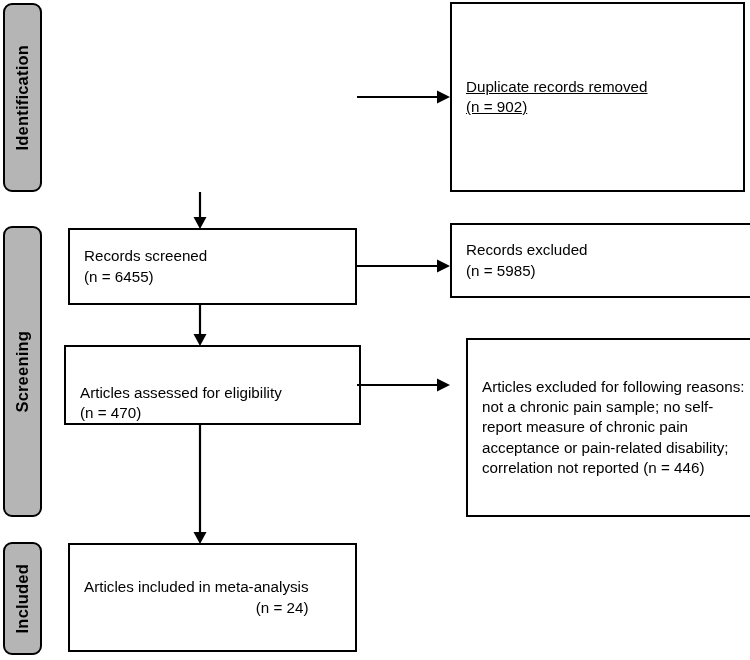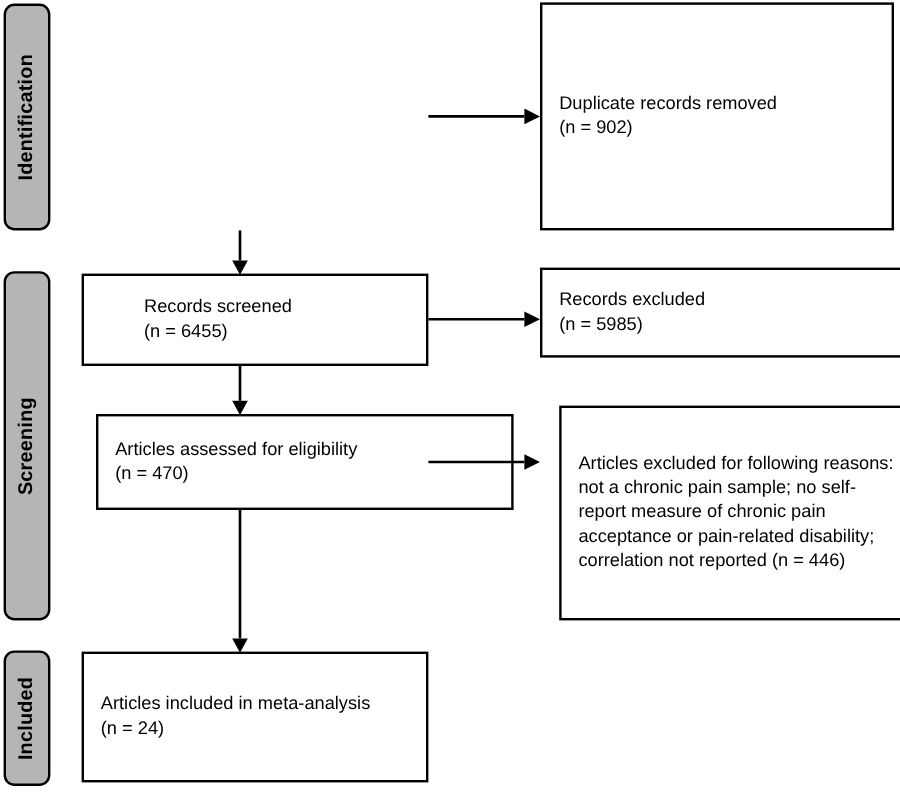"Duplicate records removed" div.flow-box { text-decoration: none -> underline }
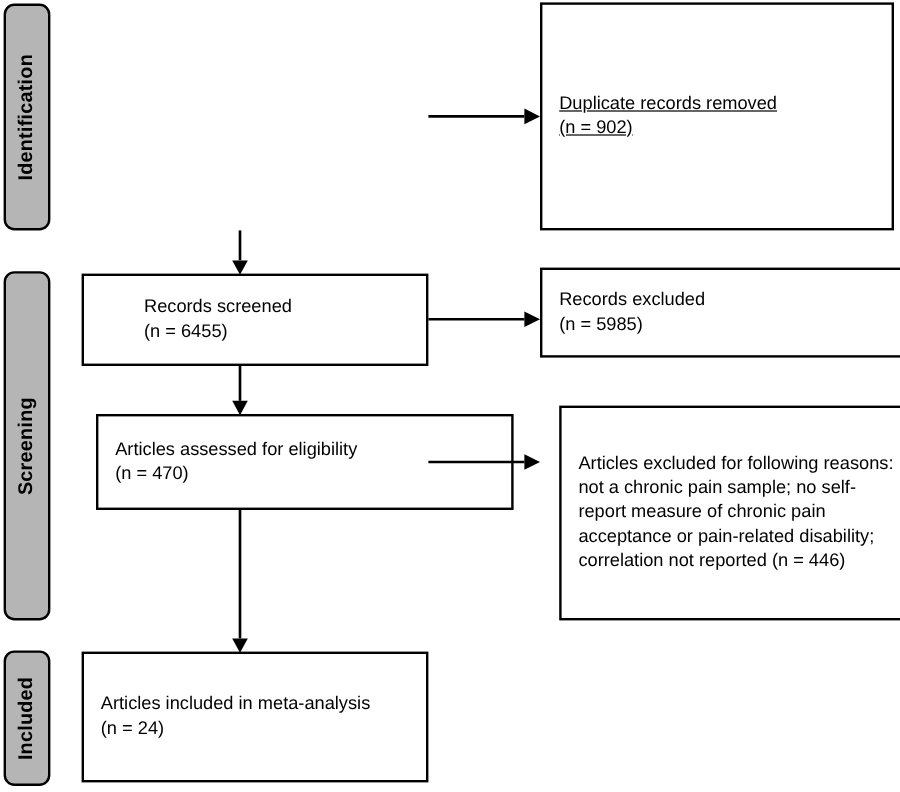"Records screened" div.flow-box { padding-left: 36px -> none }
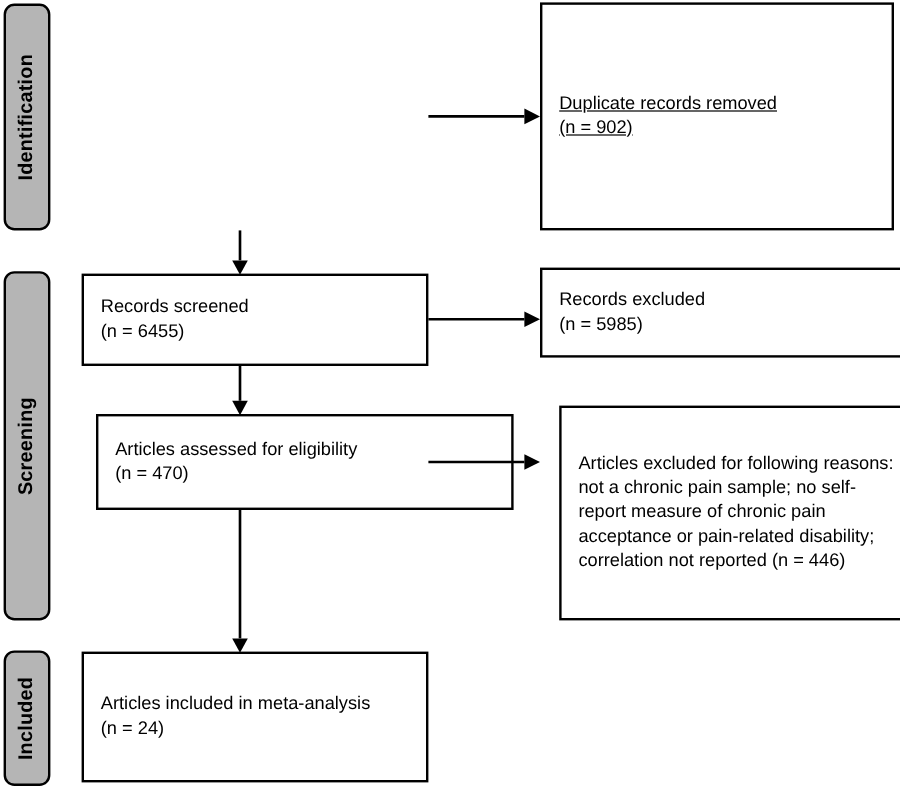"Articles assessed for eligibility" div.flow-box { align-items: none -> flex-end; left: 80px -> 64px; width: 348px -> 297px }
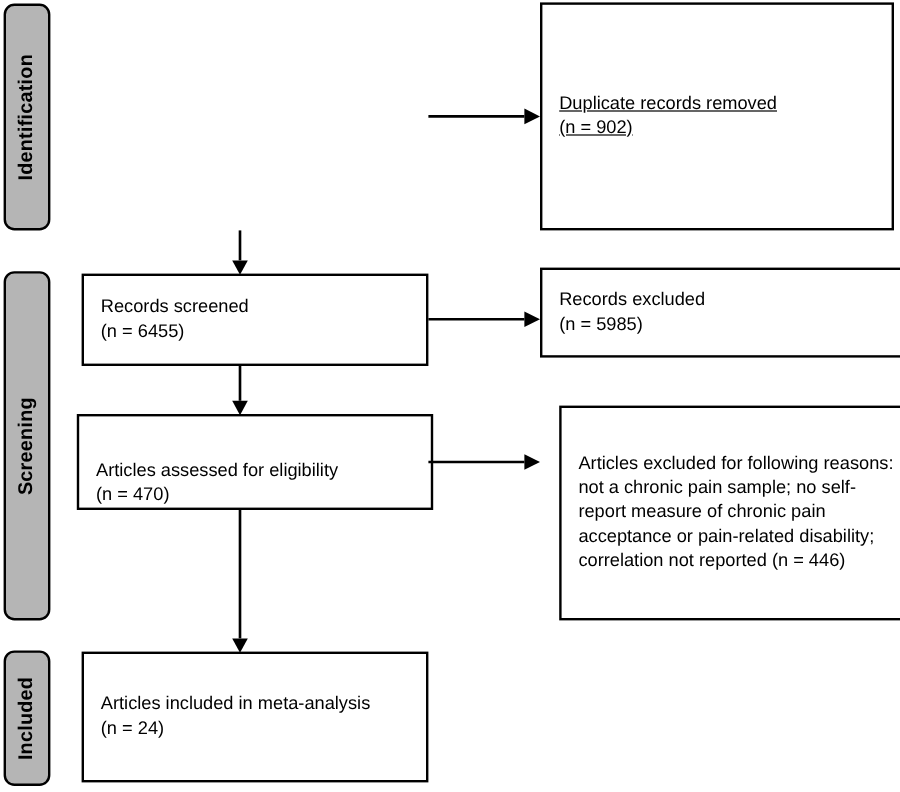"Articles included in meta-analysis" div.flow-box { text-align: none -> right }
